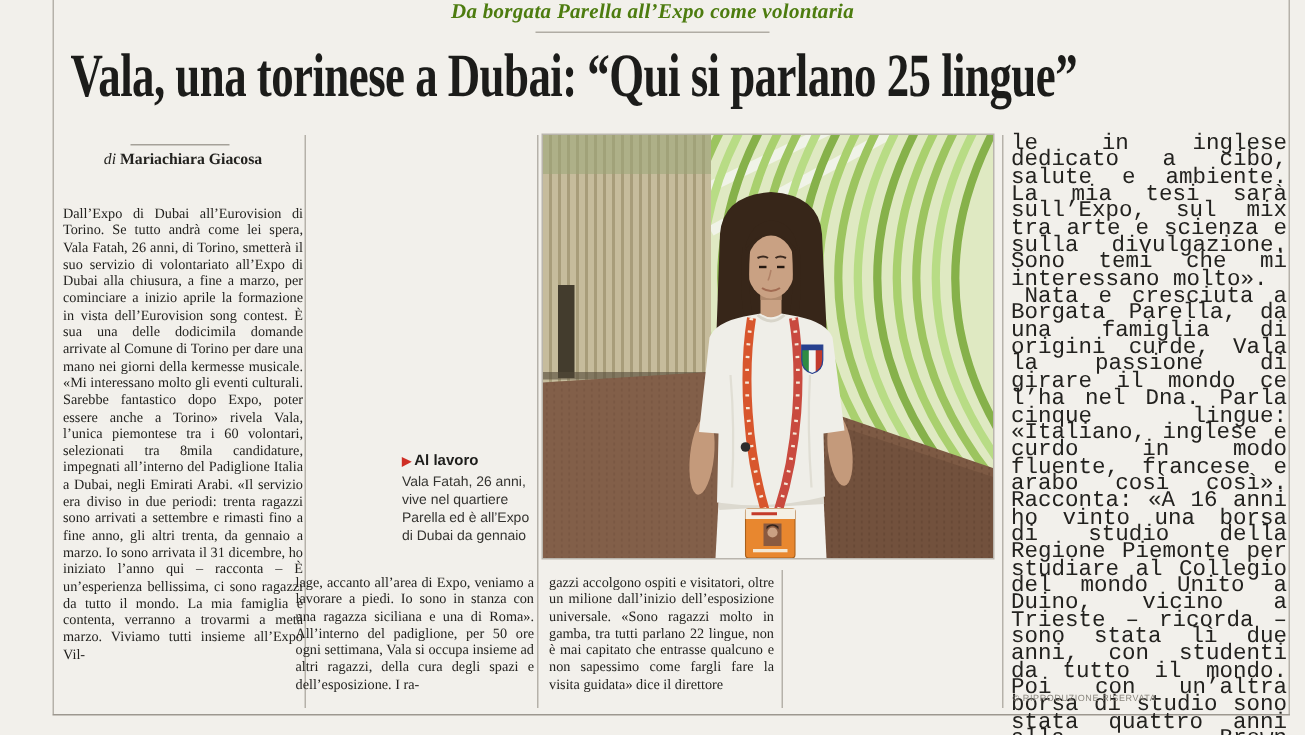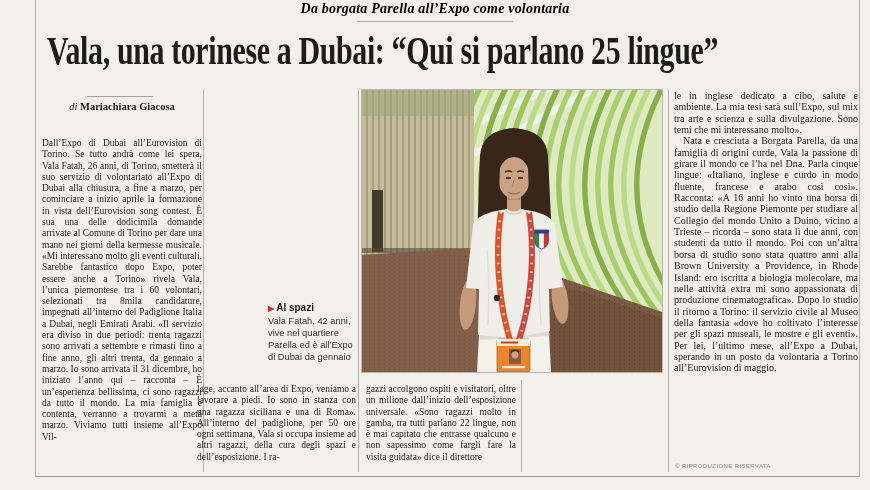"Da borgata Parella all’Expo come" .kicker { color: #000000 -> #4d7c0f }
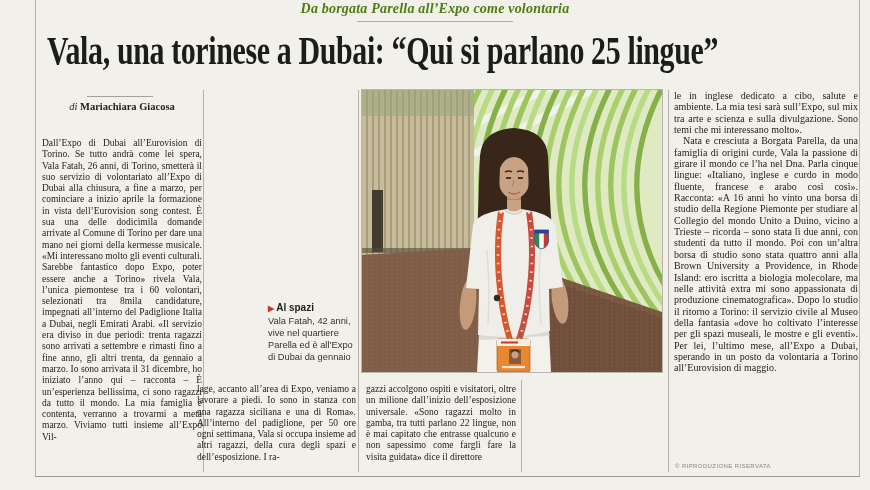"le in inglese dedicato a" .colR { font-family: none -> Liberation Mono, monospace; font-size: 10px -> 15px }
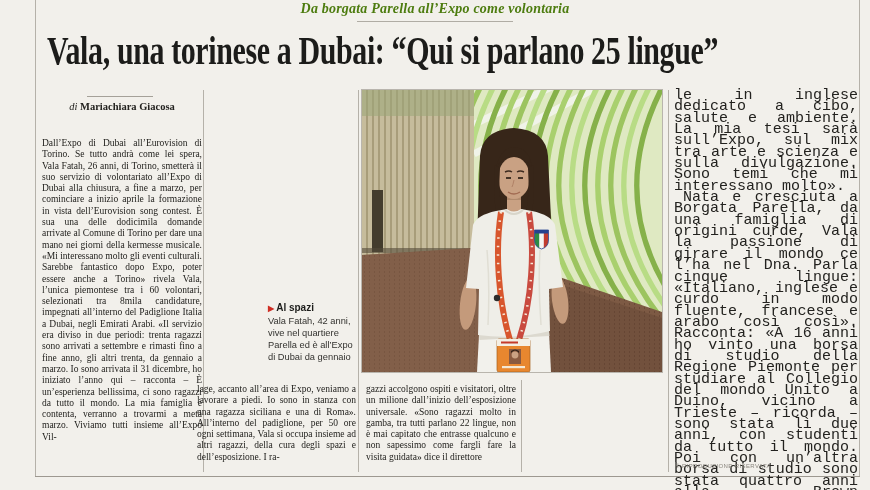"Al spazi" span { text: spazi -> lavoro }
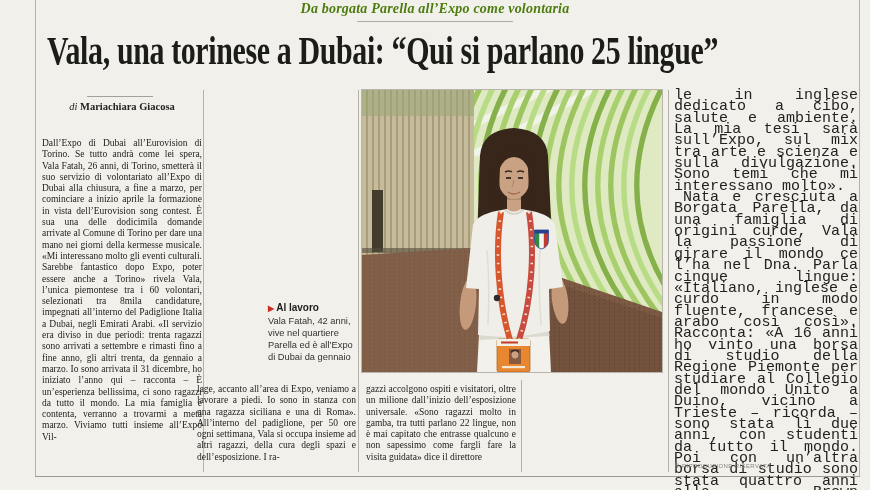"Vala Fatah, 42 anni, vive" div.caption-text { text: 42 -> 26 }
